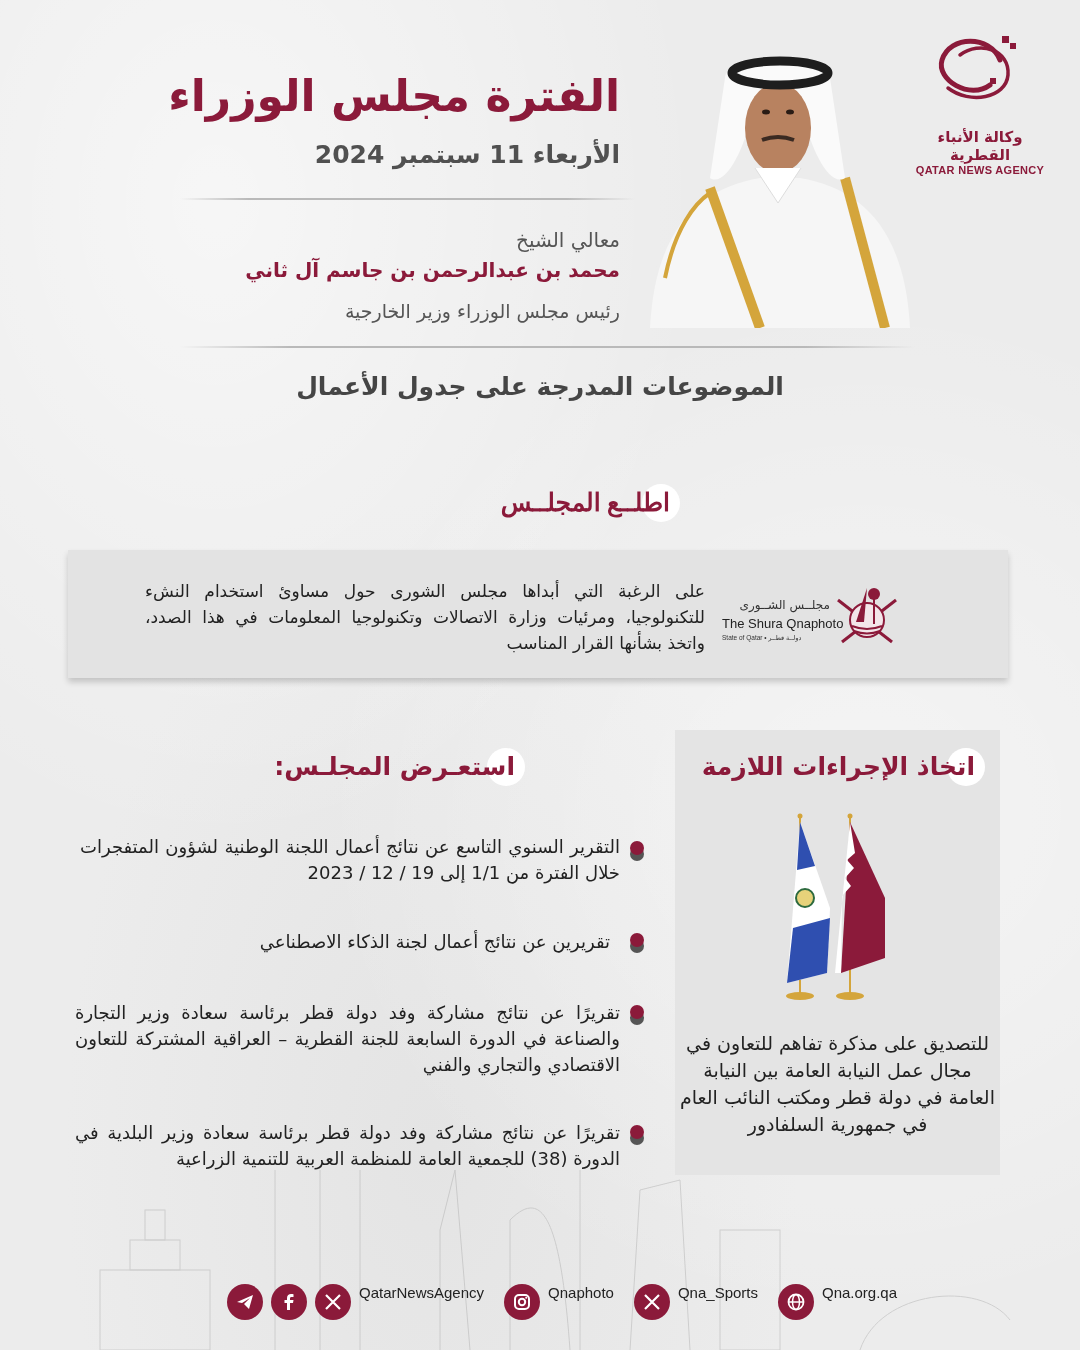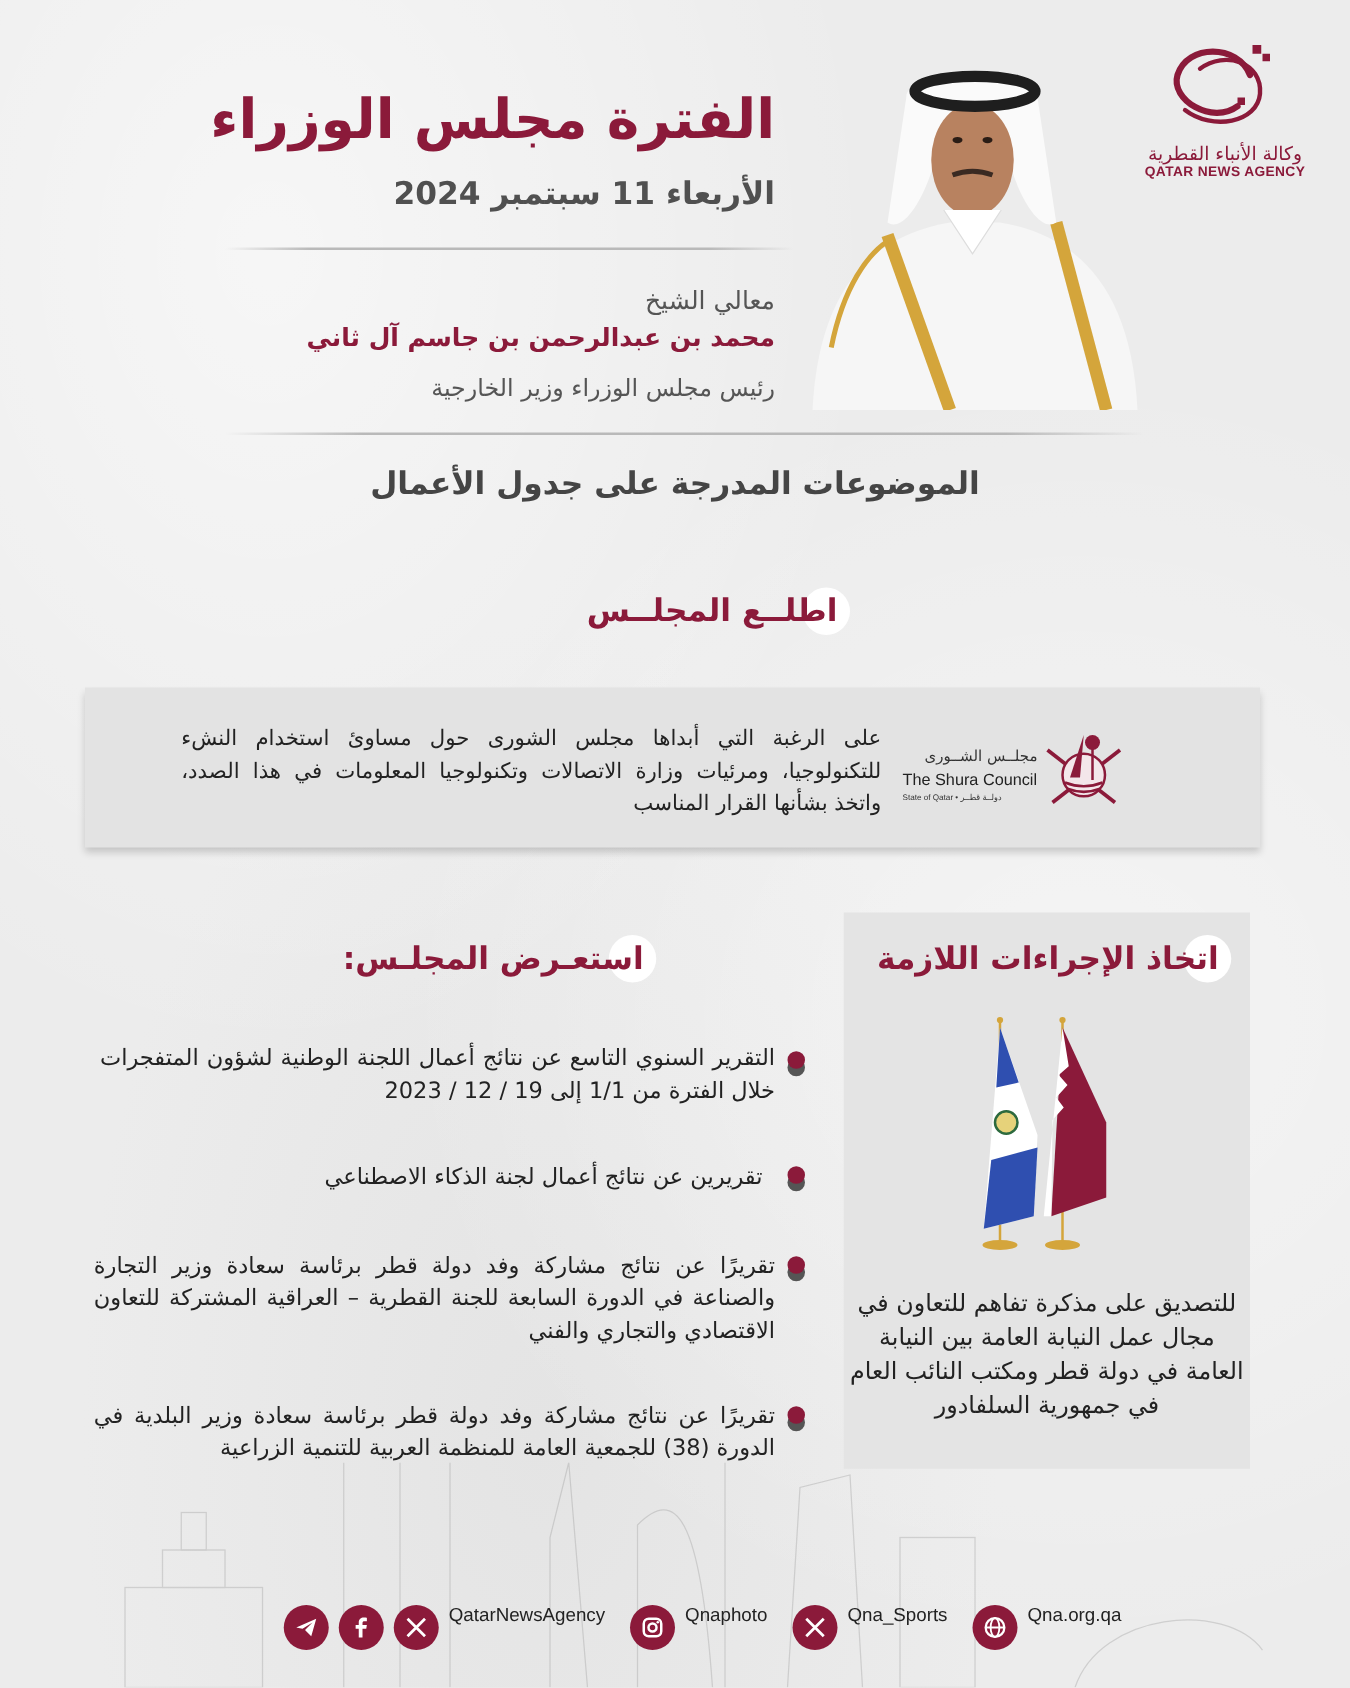"وكالة الأنباء القطرية" .logo .ar { font-weight: normal -> bold; margin-top: 4px -> 18px }
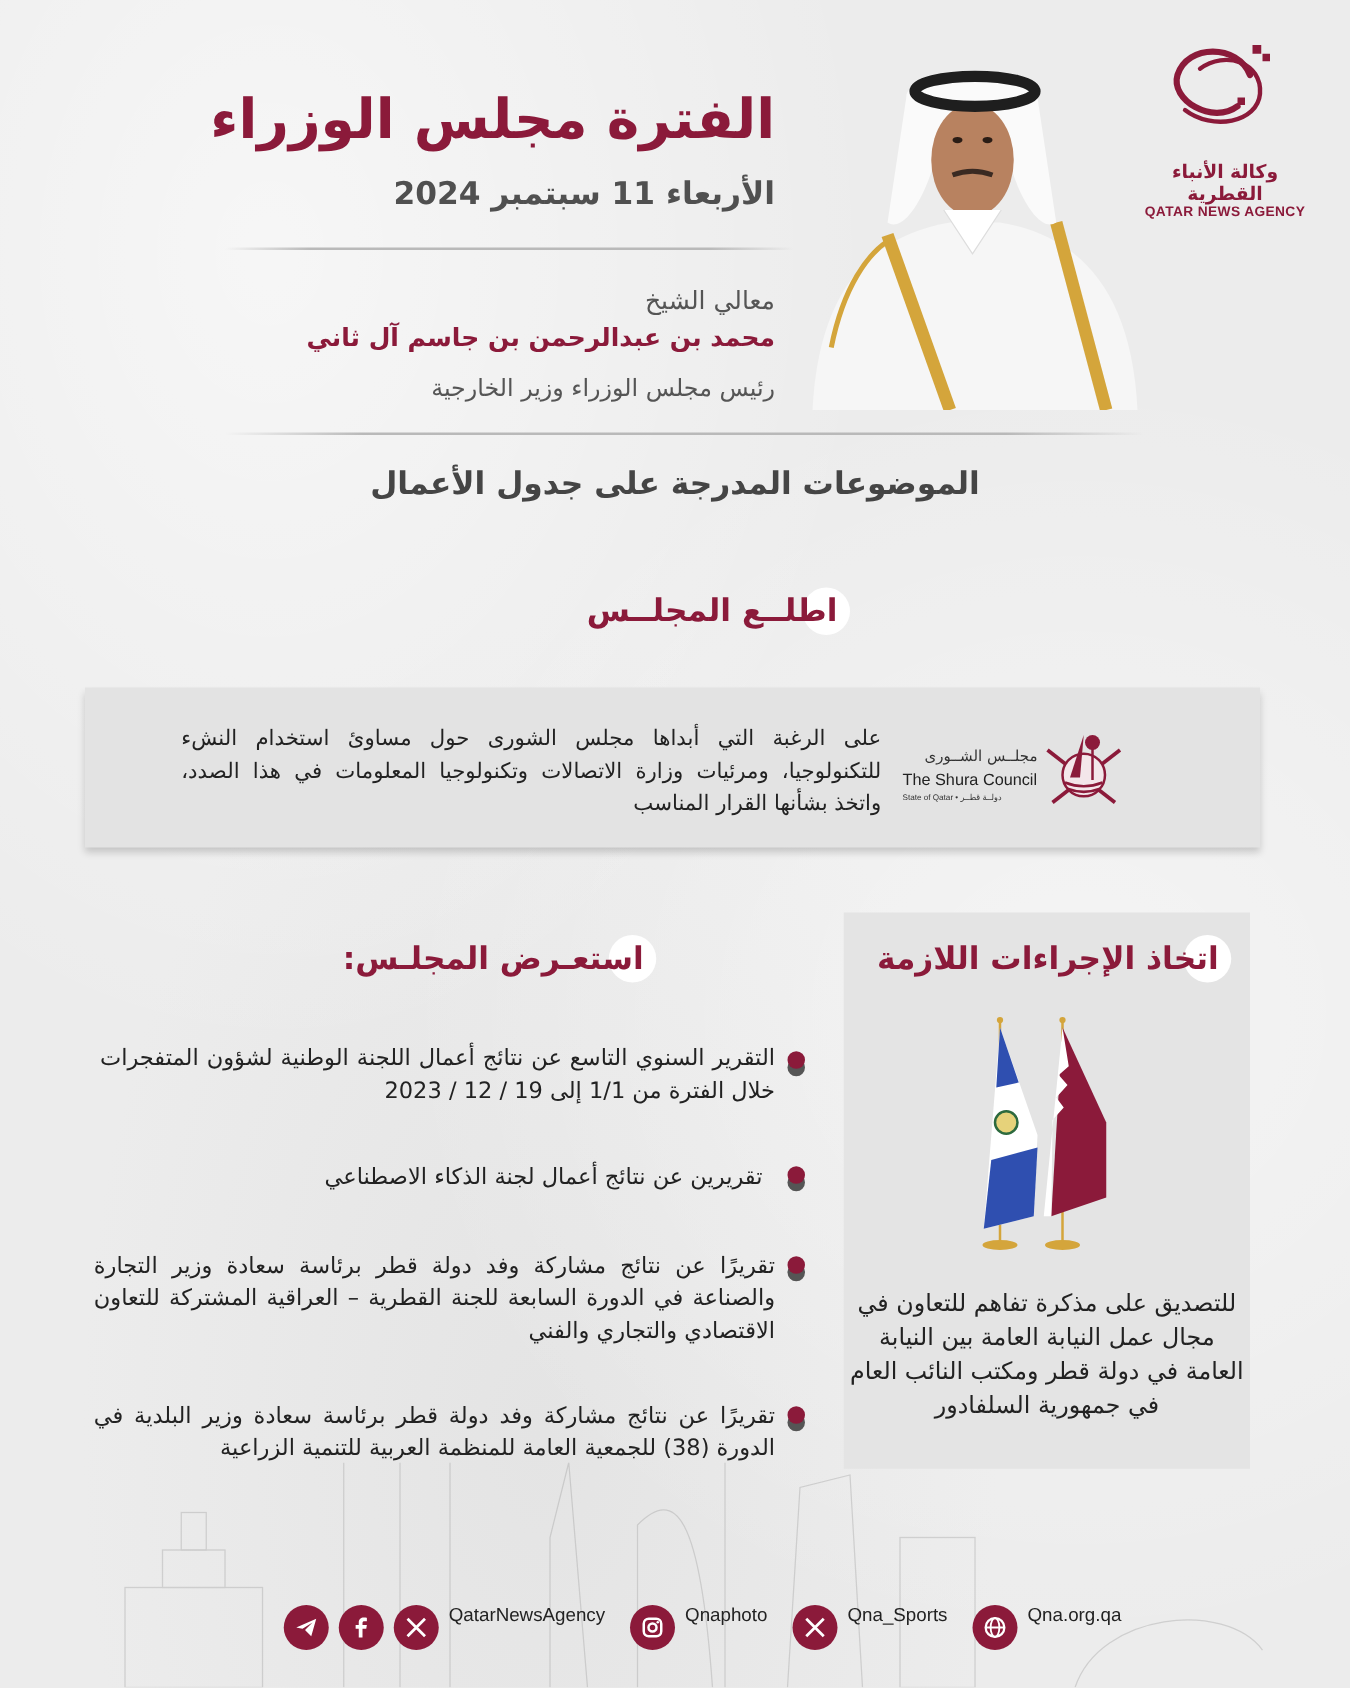"اطلــع المجلــس" div.sec-title { font-family: none -> Liberation Serif, serif; top: 474px -> 488px }
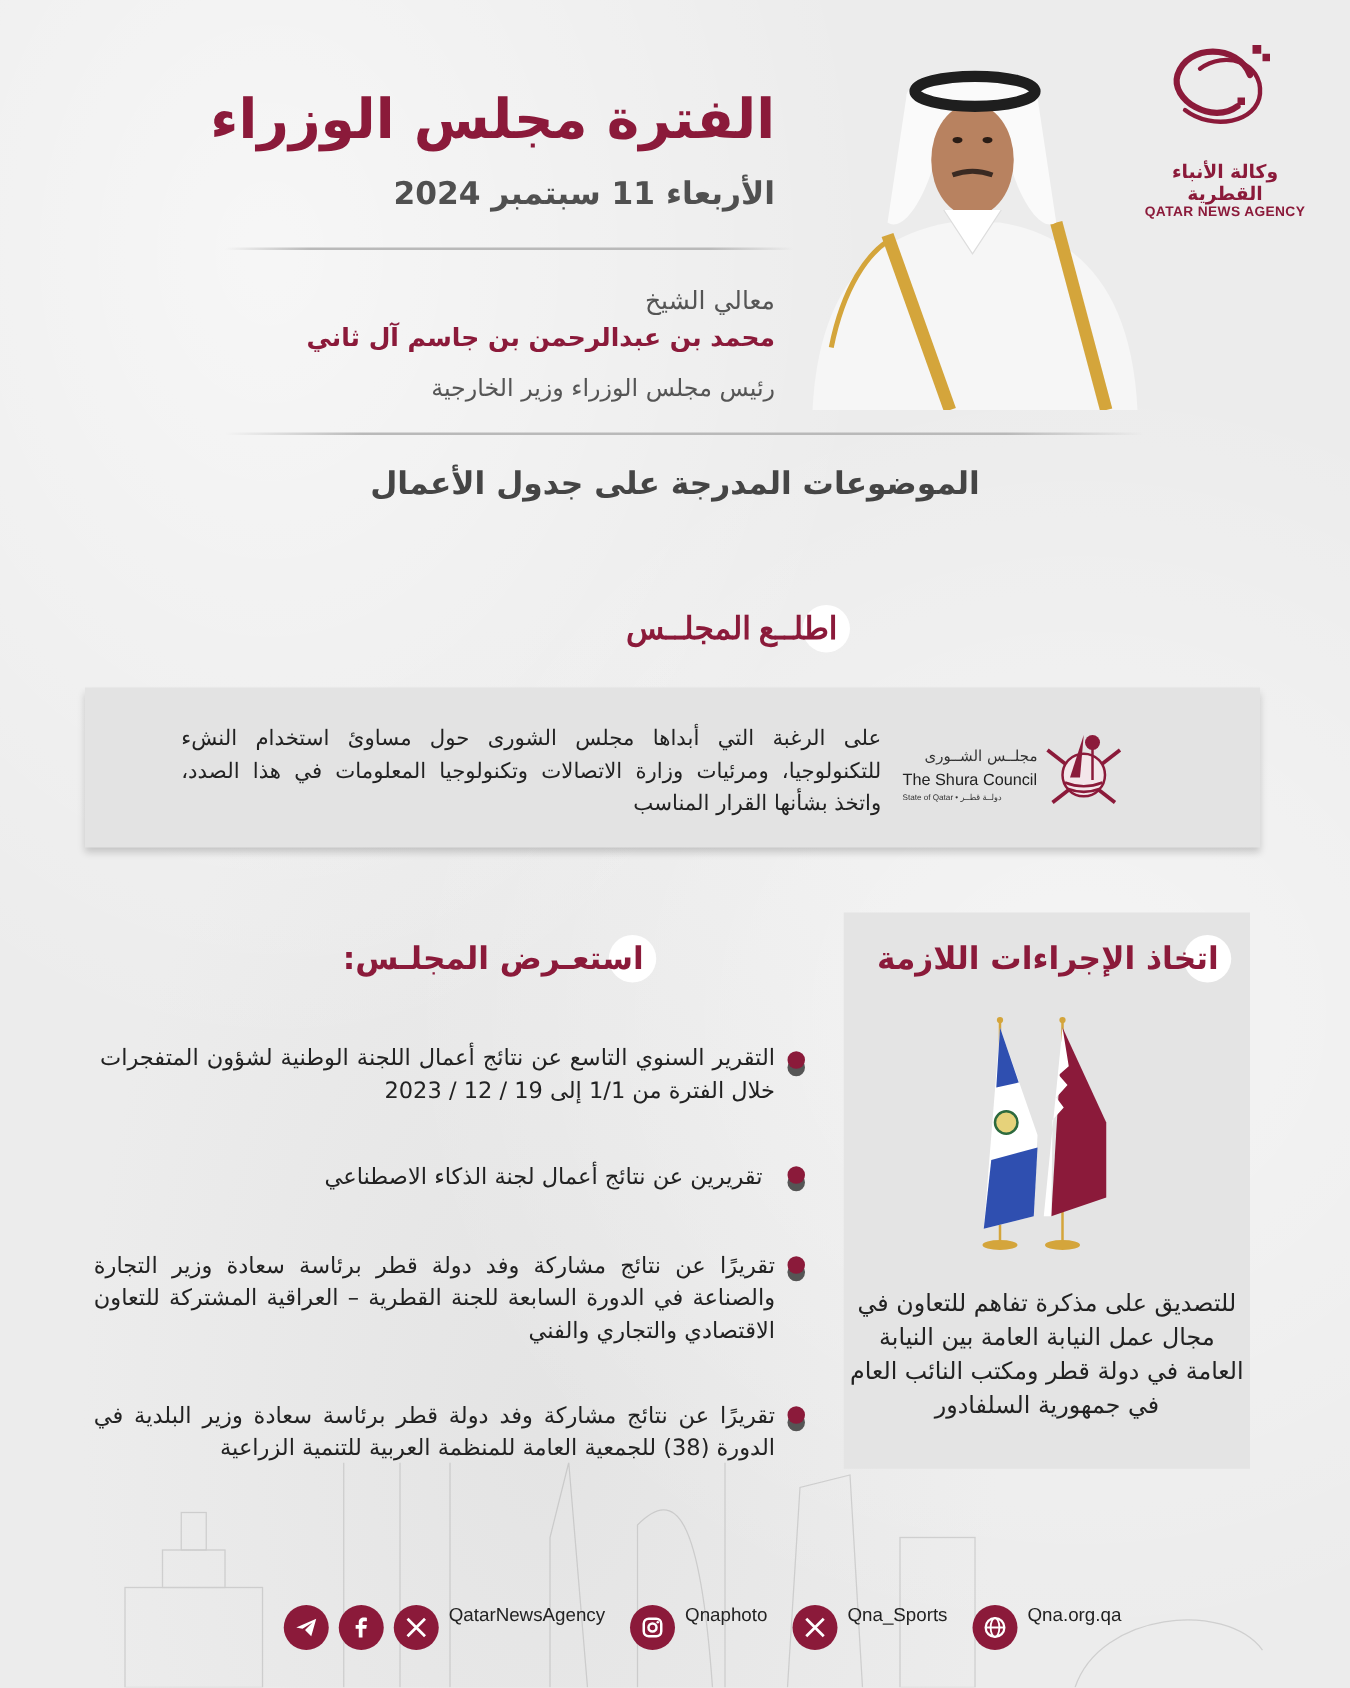"The Shura Council" div.lbl-en { text: Council -> Qnaphoto }
